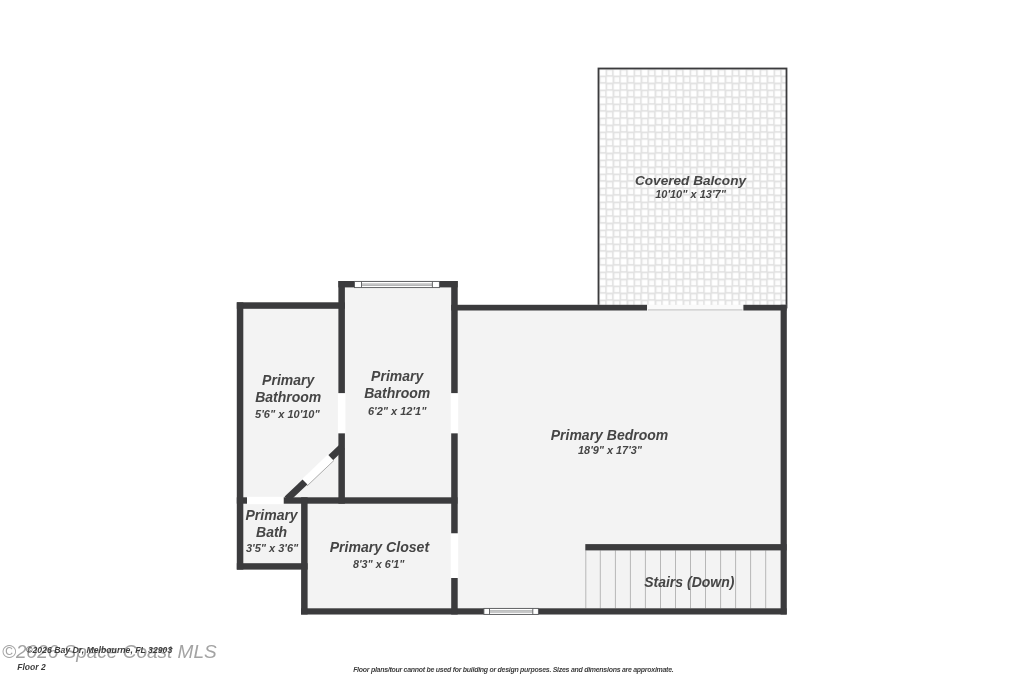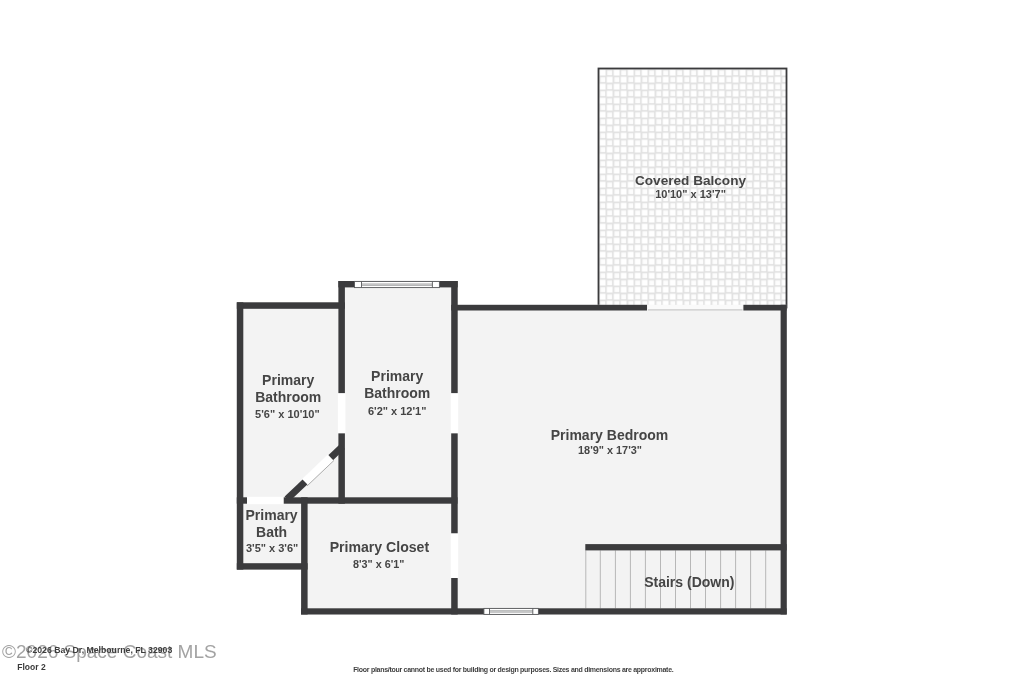"Covered Balcony" .page { font-style: none -> italic }
